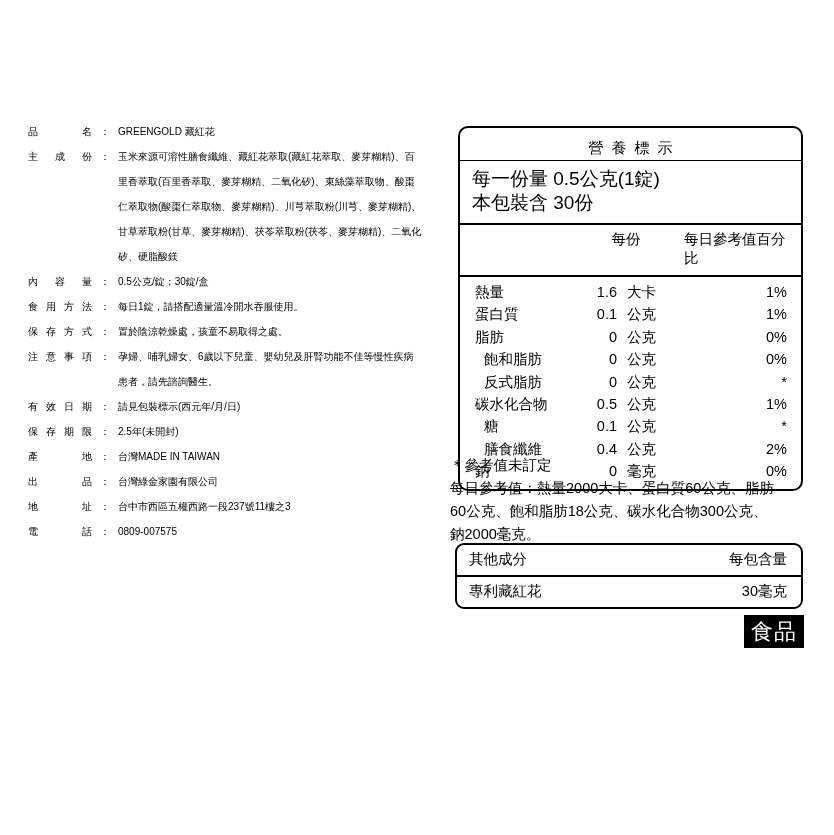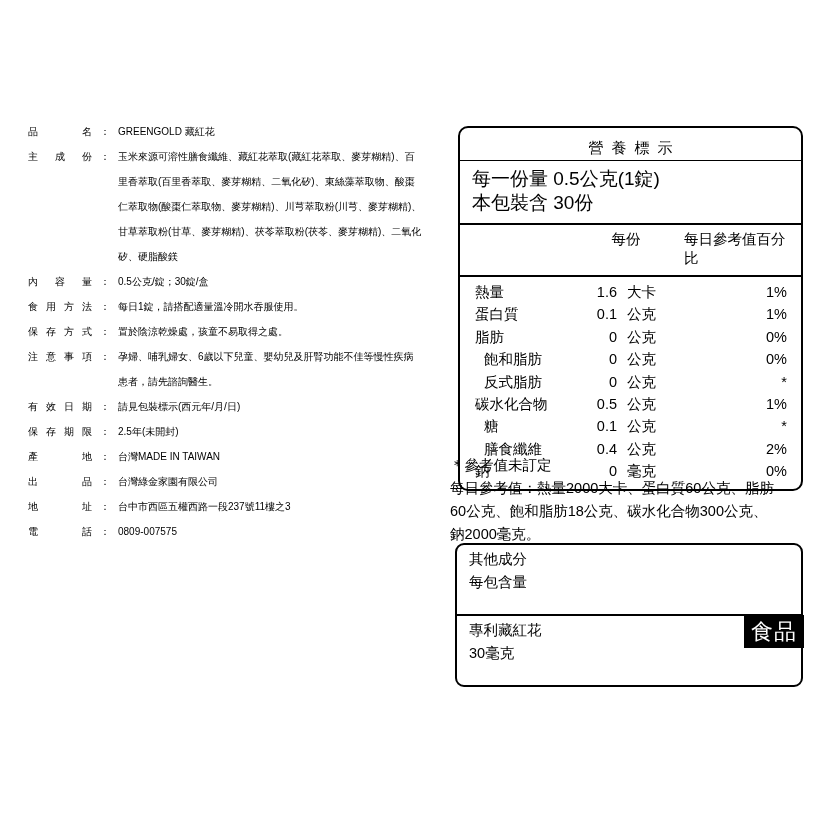"其他成分" .other-row { flex-direction: column -> none; padding: 3px 14px 20px 12px -> 3px 14px 4px 12px }
